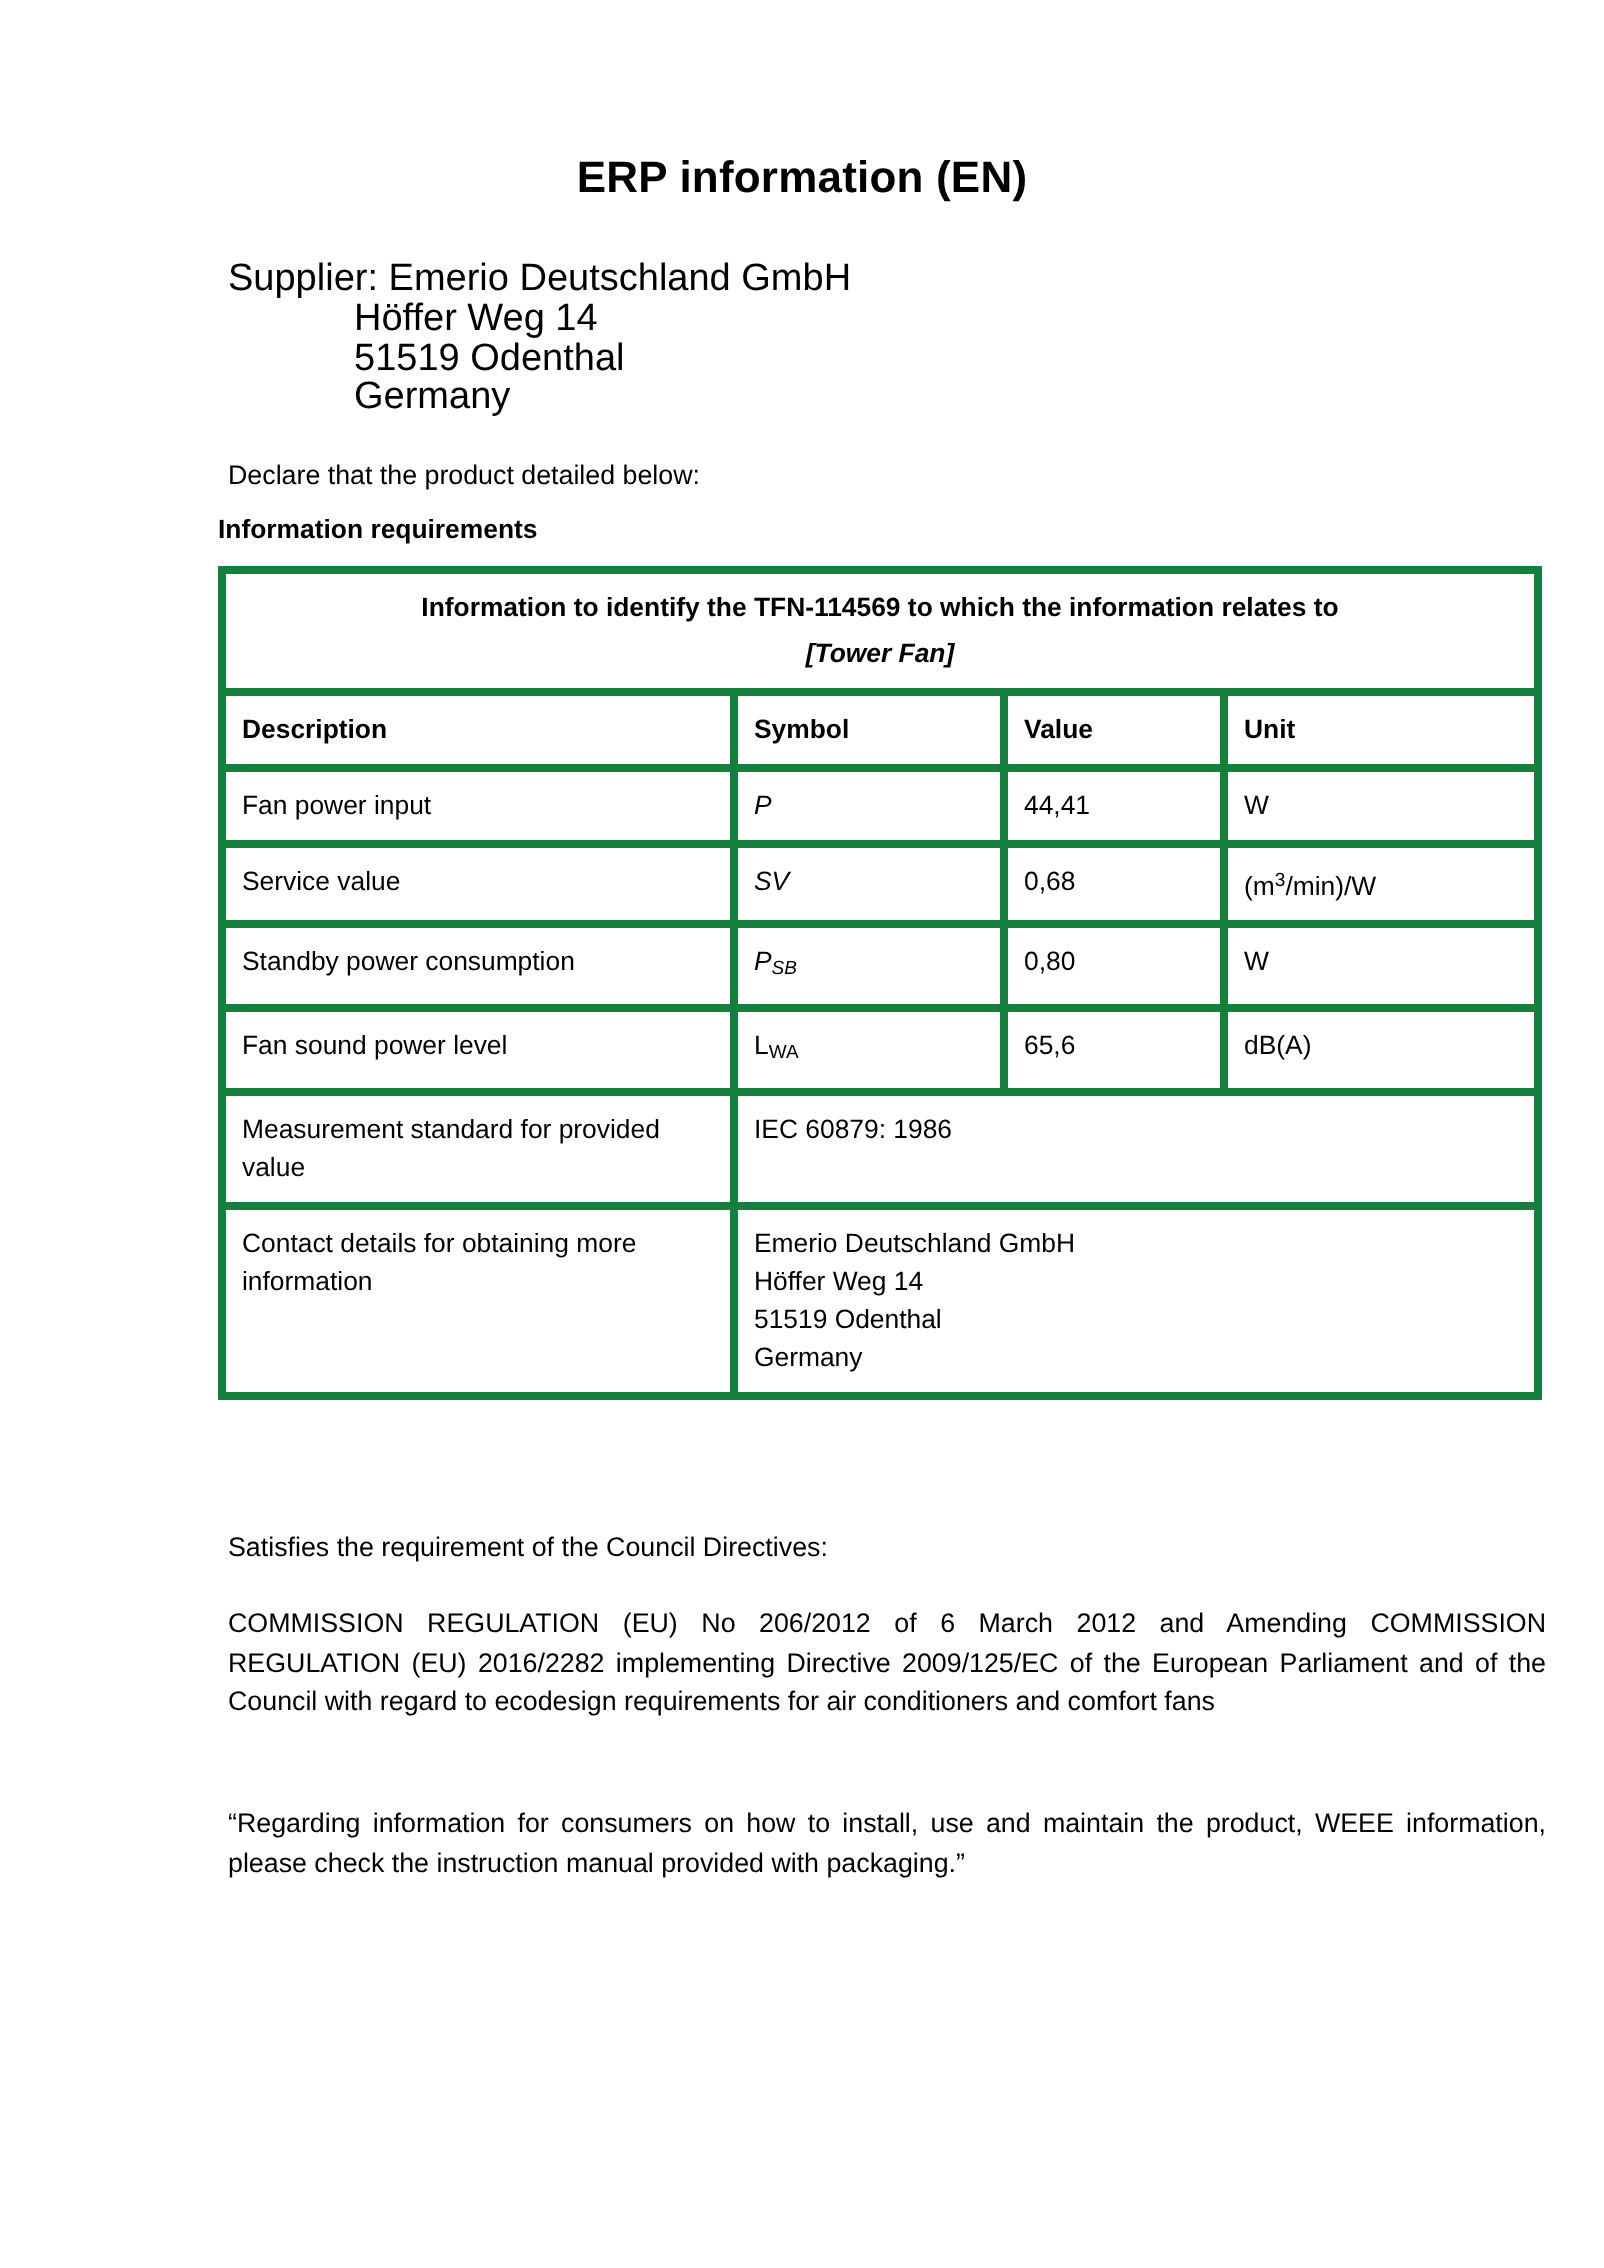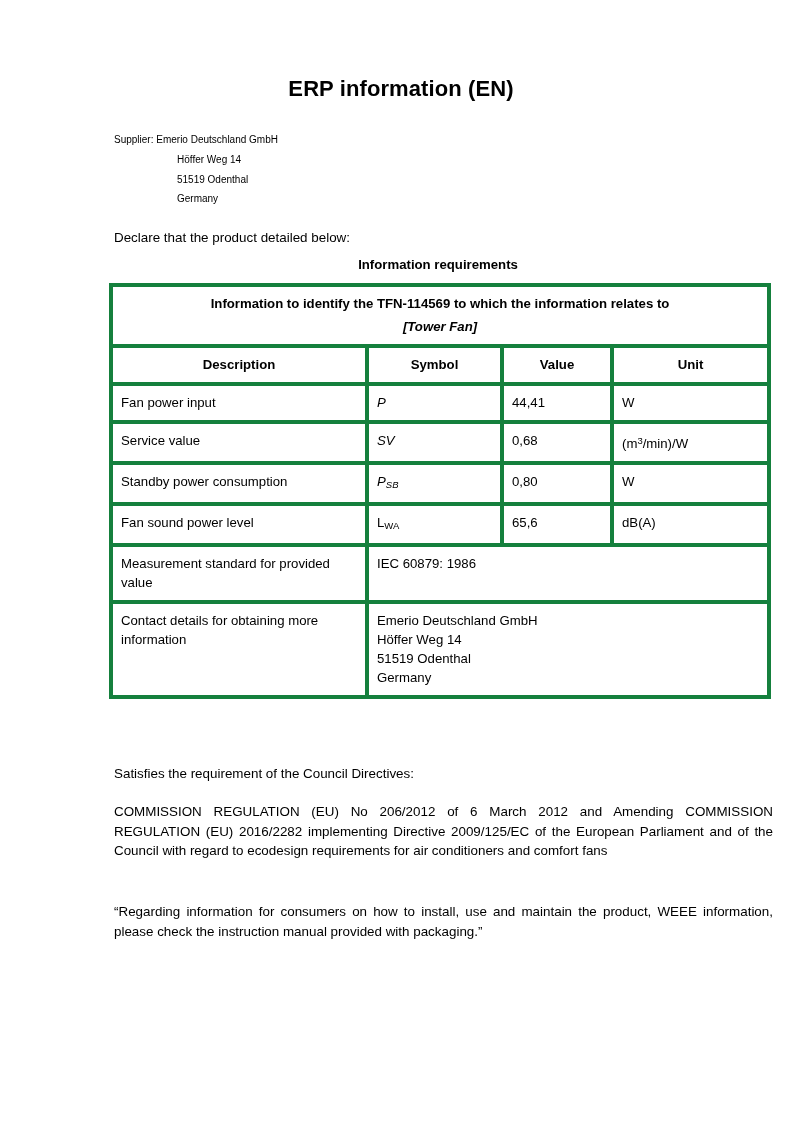"Supplier: Emerio Deutschland GmbH" .supplier-block { font-size: 10px -> 19px }
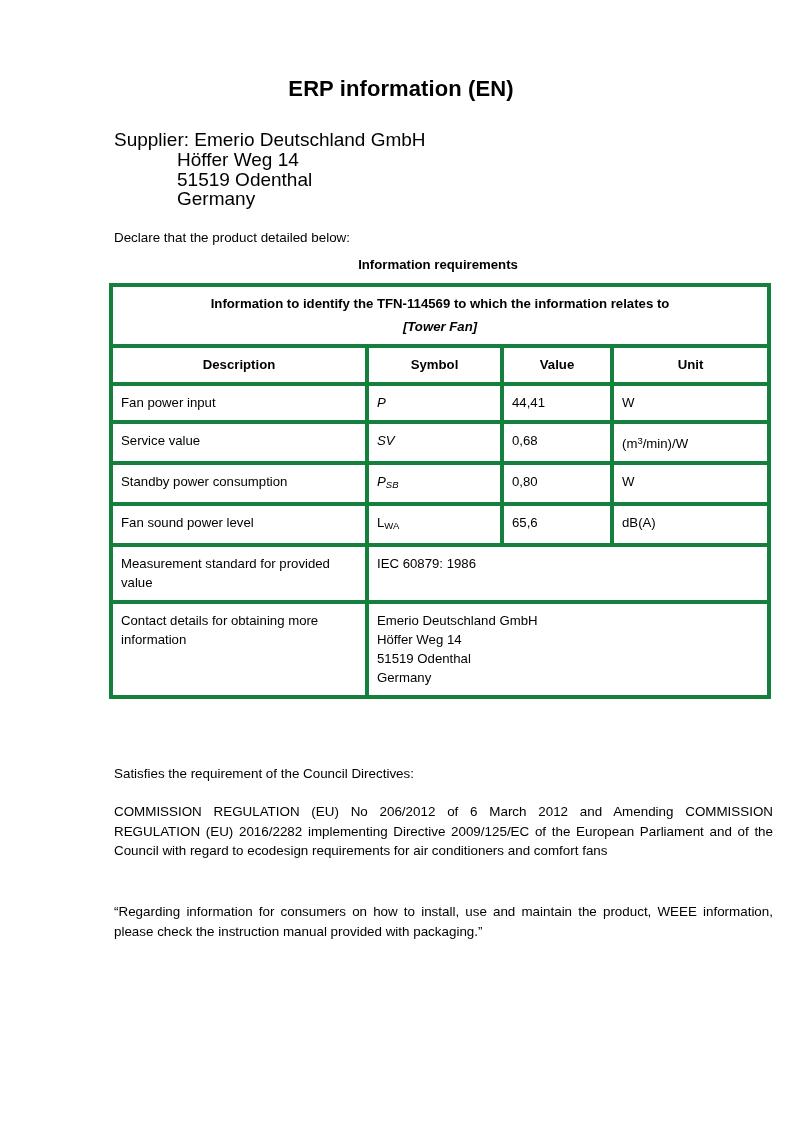"Information requirements" .section-heading { text-align: center -> left }
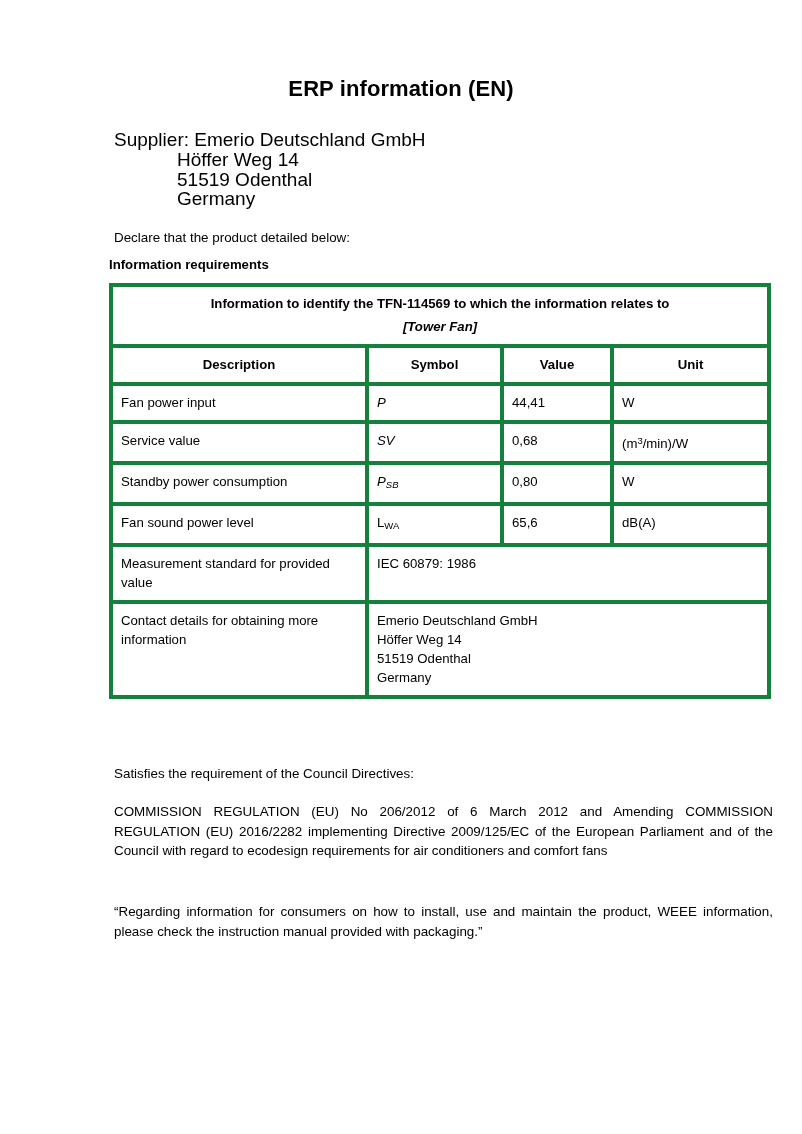"Description" .head-cell { text-align: center -> none }
